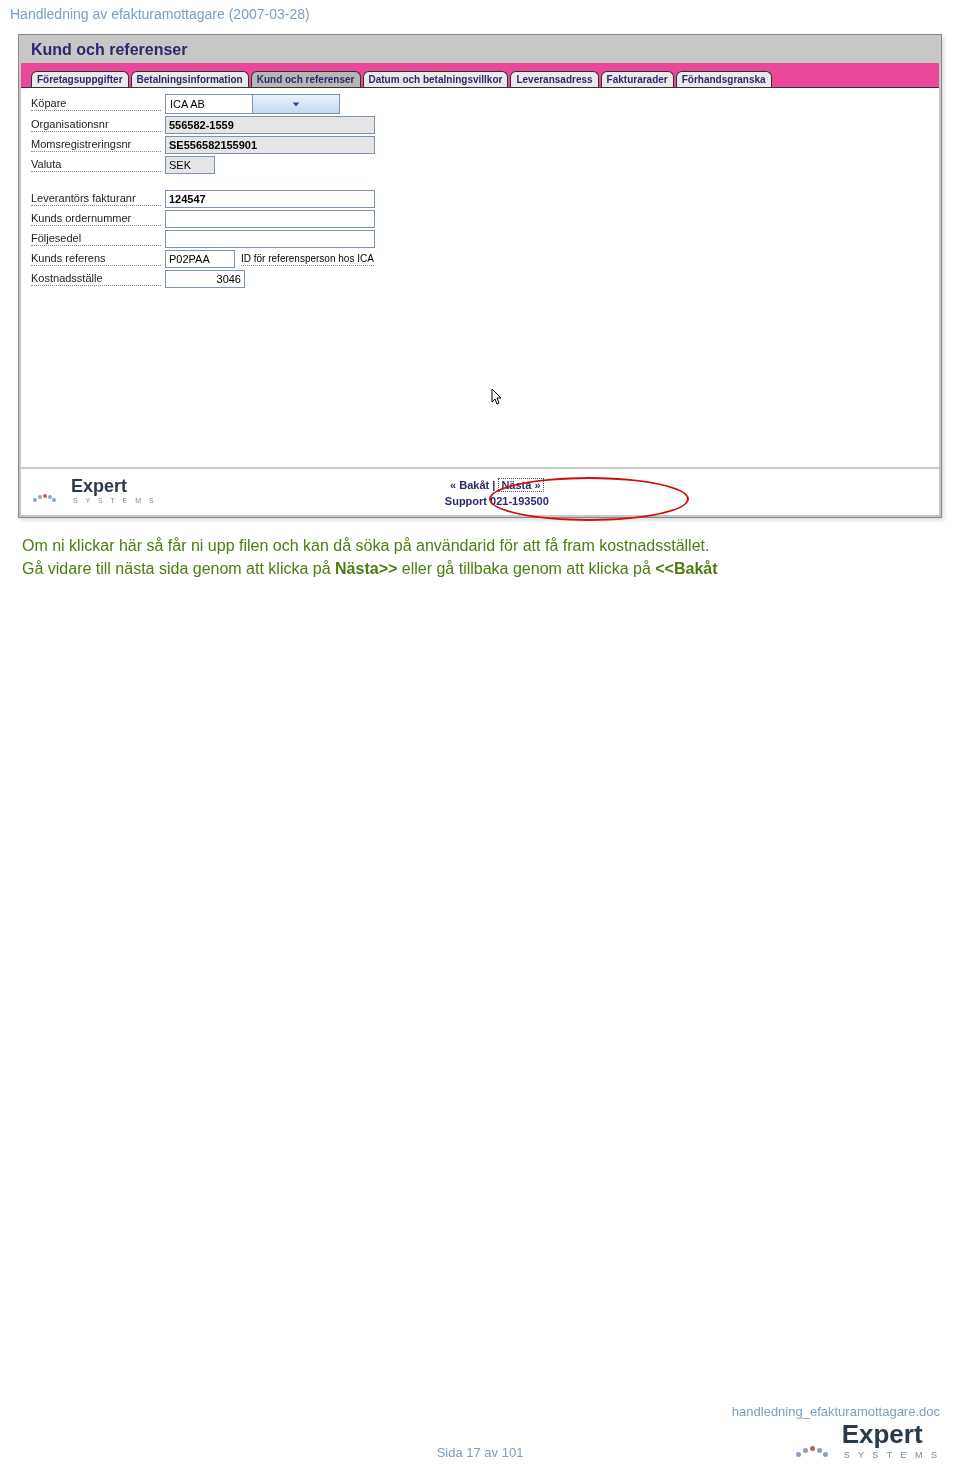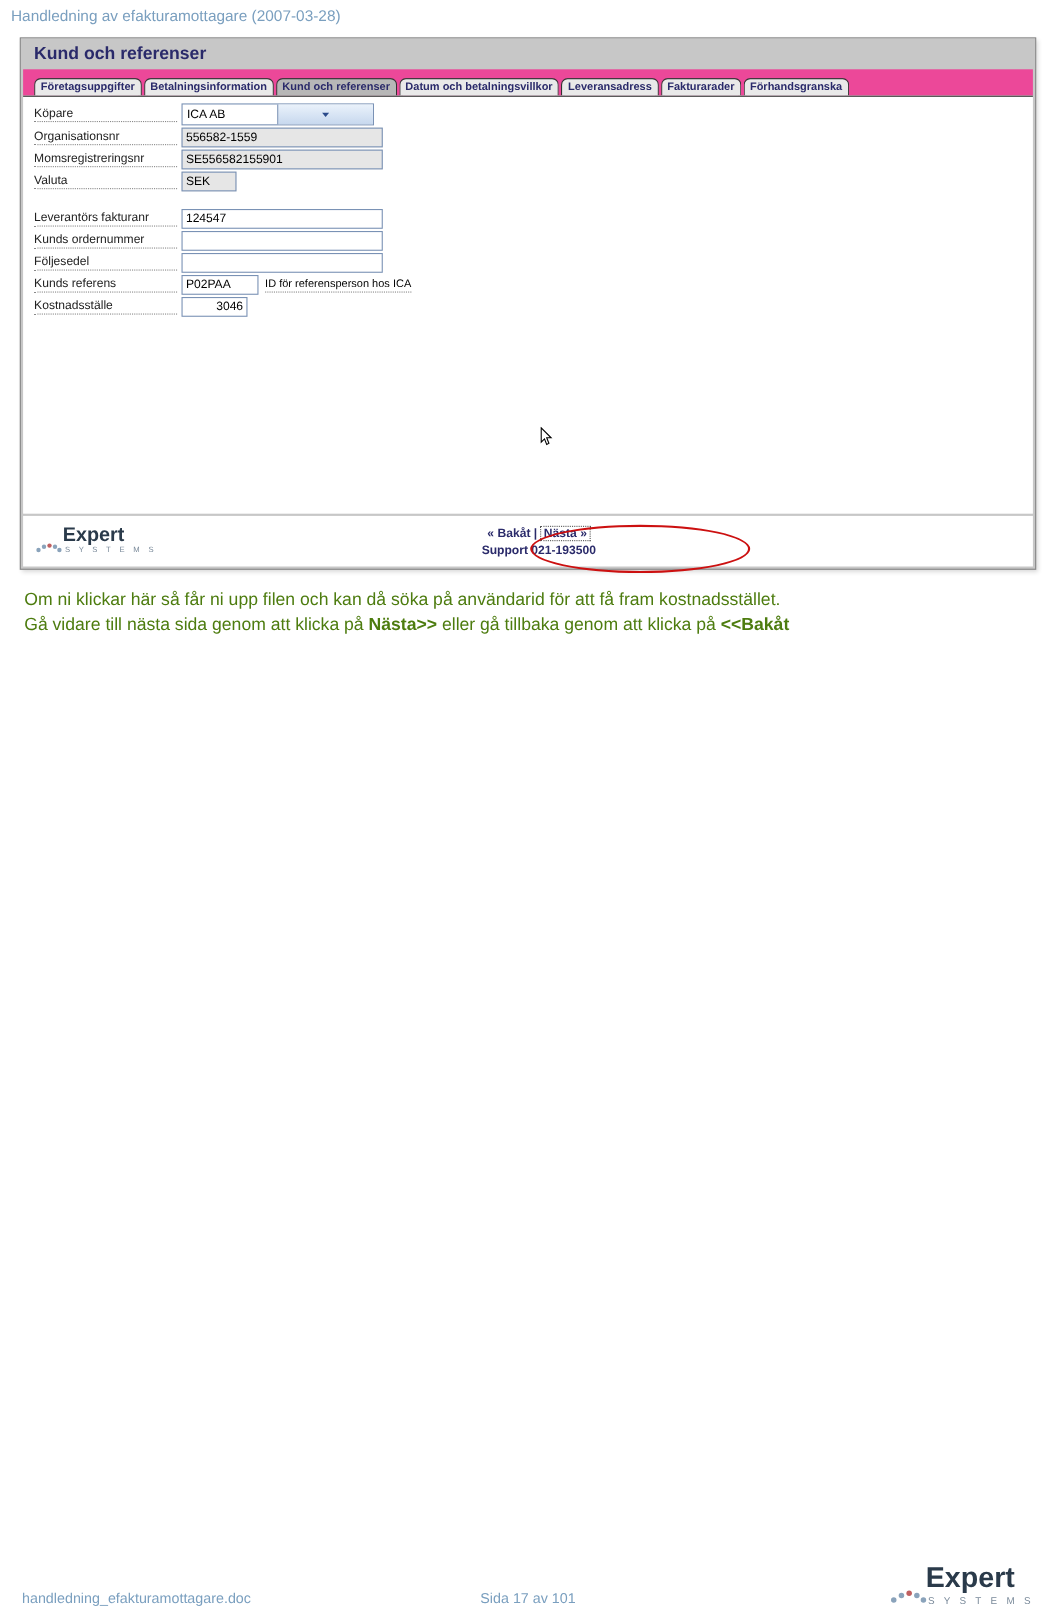"556582-1559" .input-w175 { font-weight: none -> bold; width: 183px -> 210px }
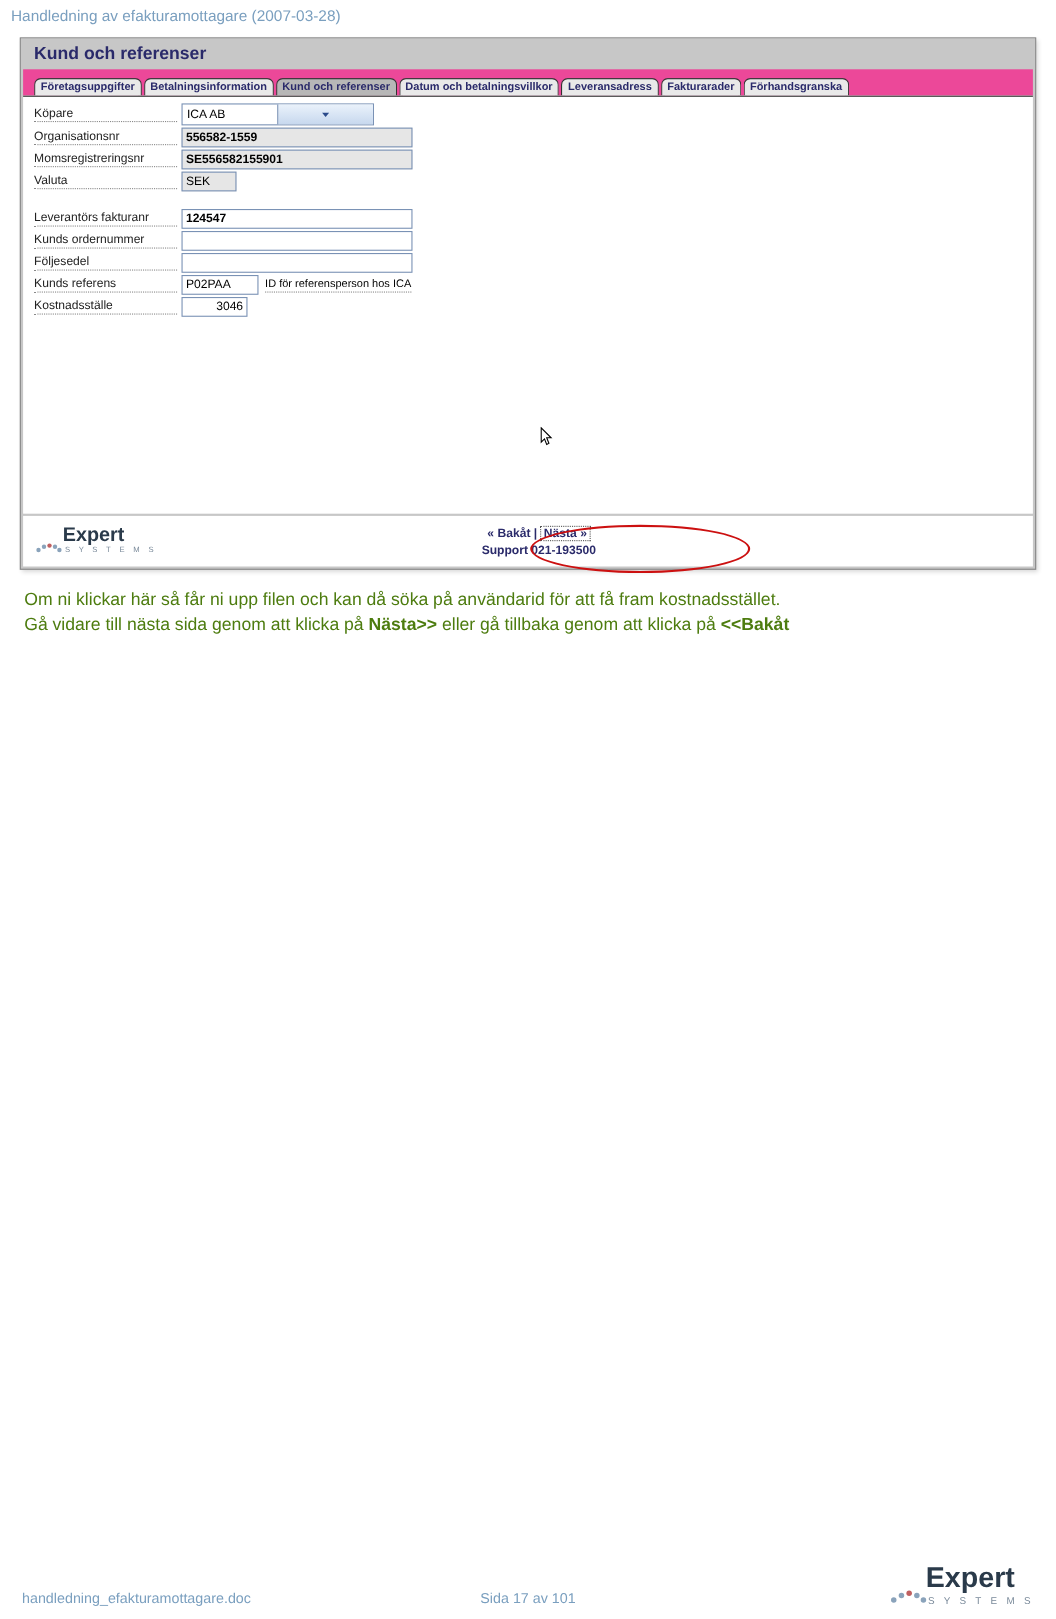"3046" .input-w60 { width: 60px -> 80px }
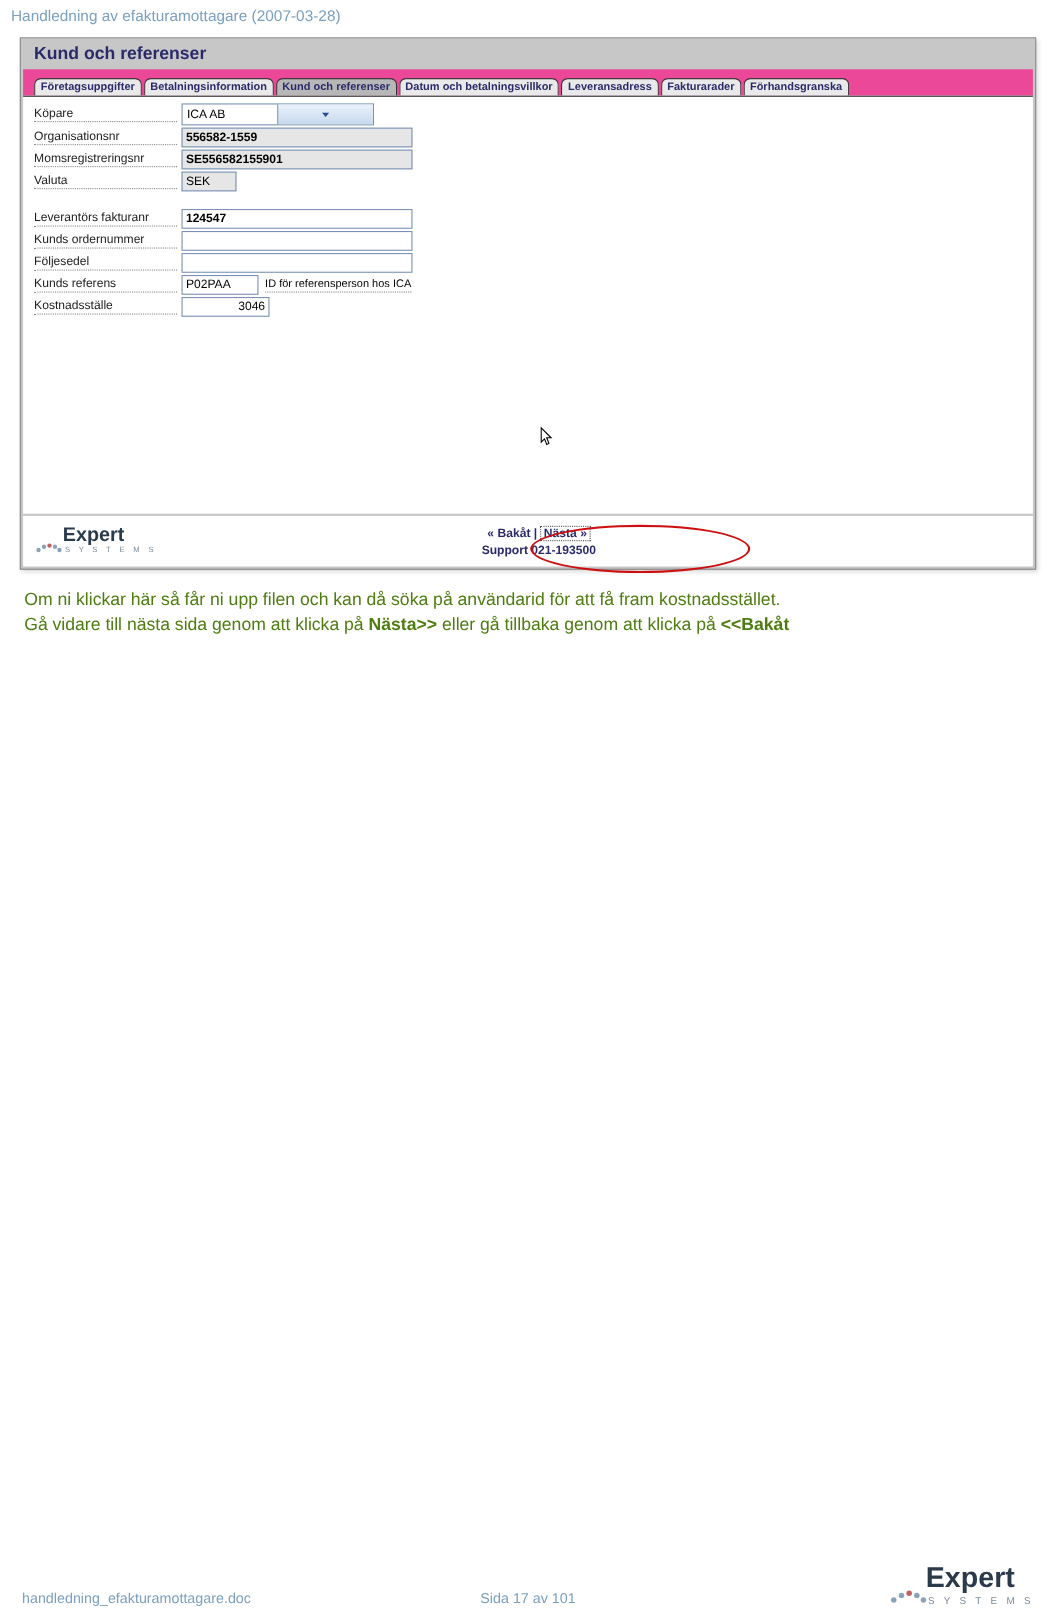"Expert" .expert-logo { gap: 2px -> 16px }
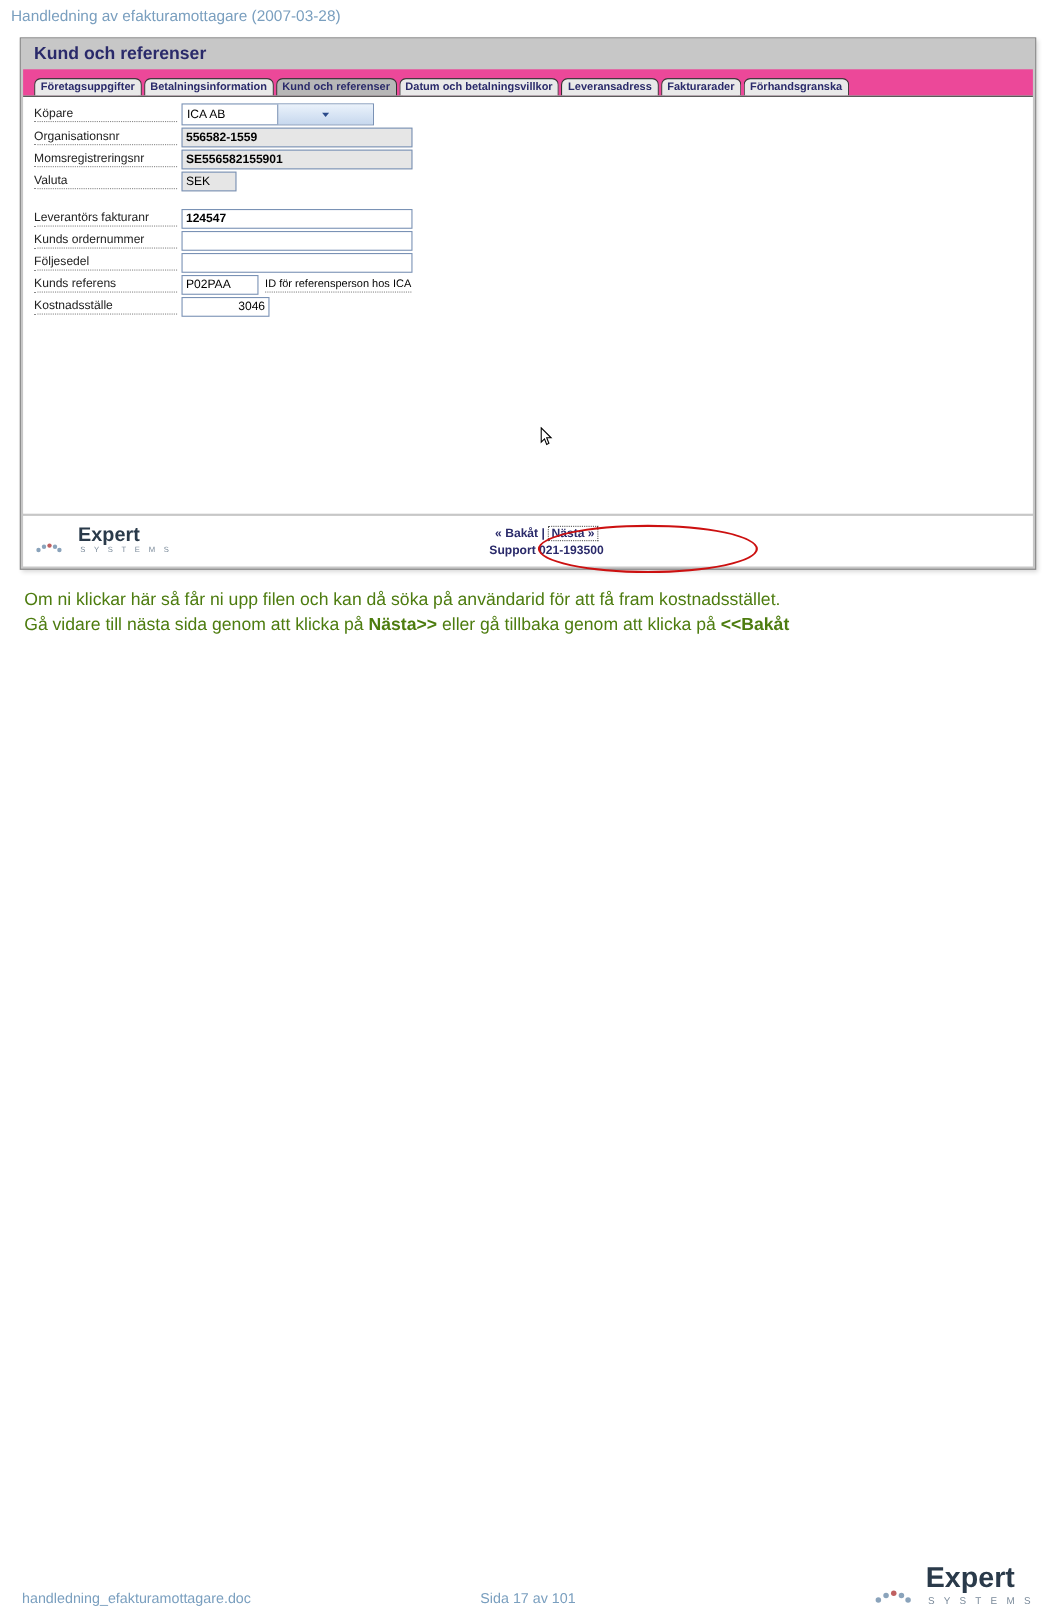"handledning_efakturamottagare.doc" .footer { flex-direction: none -> column }
